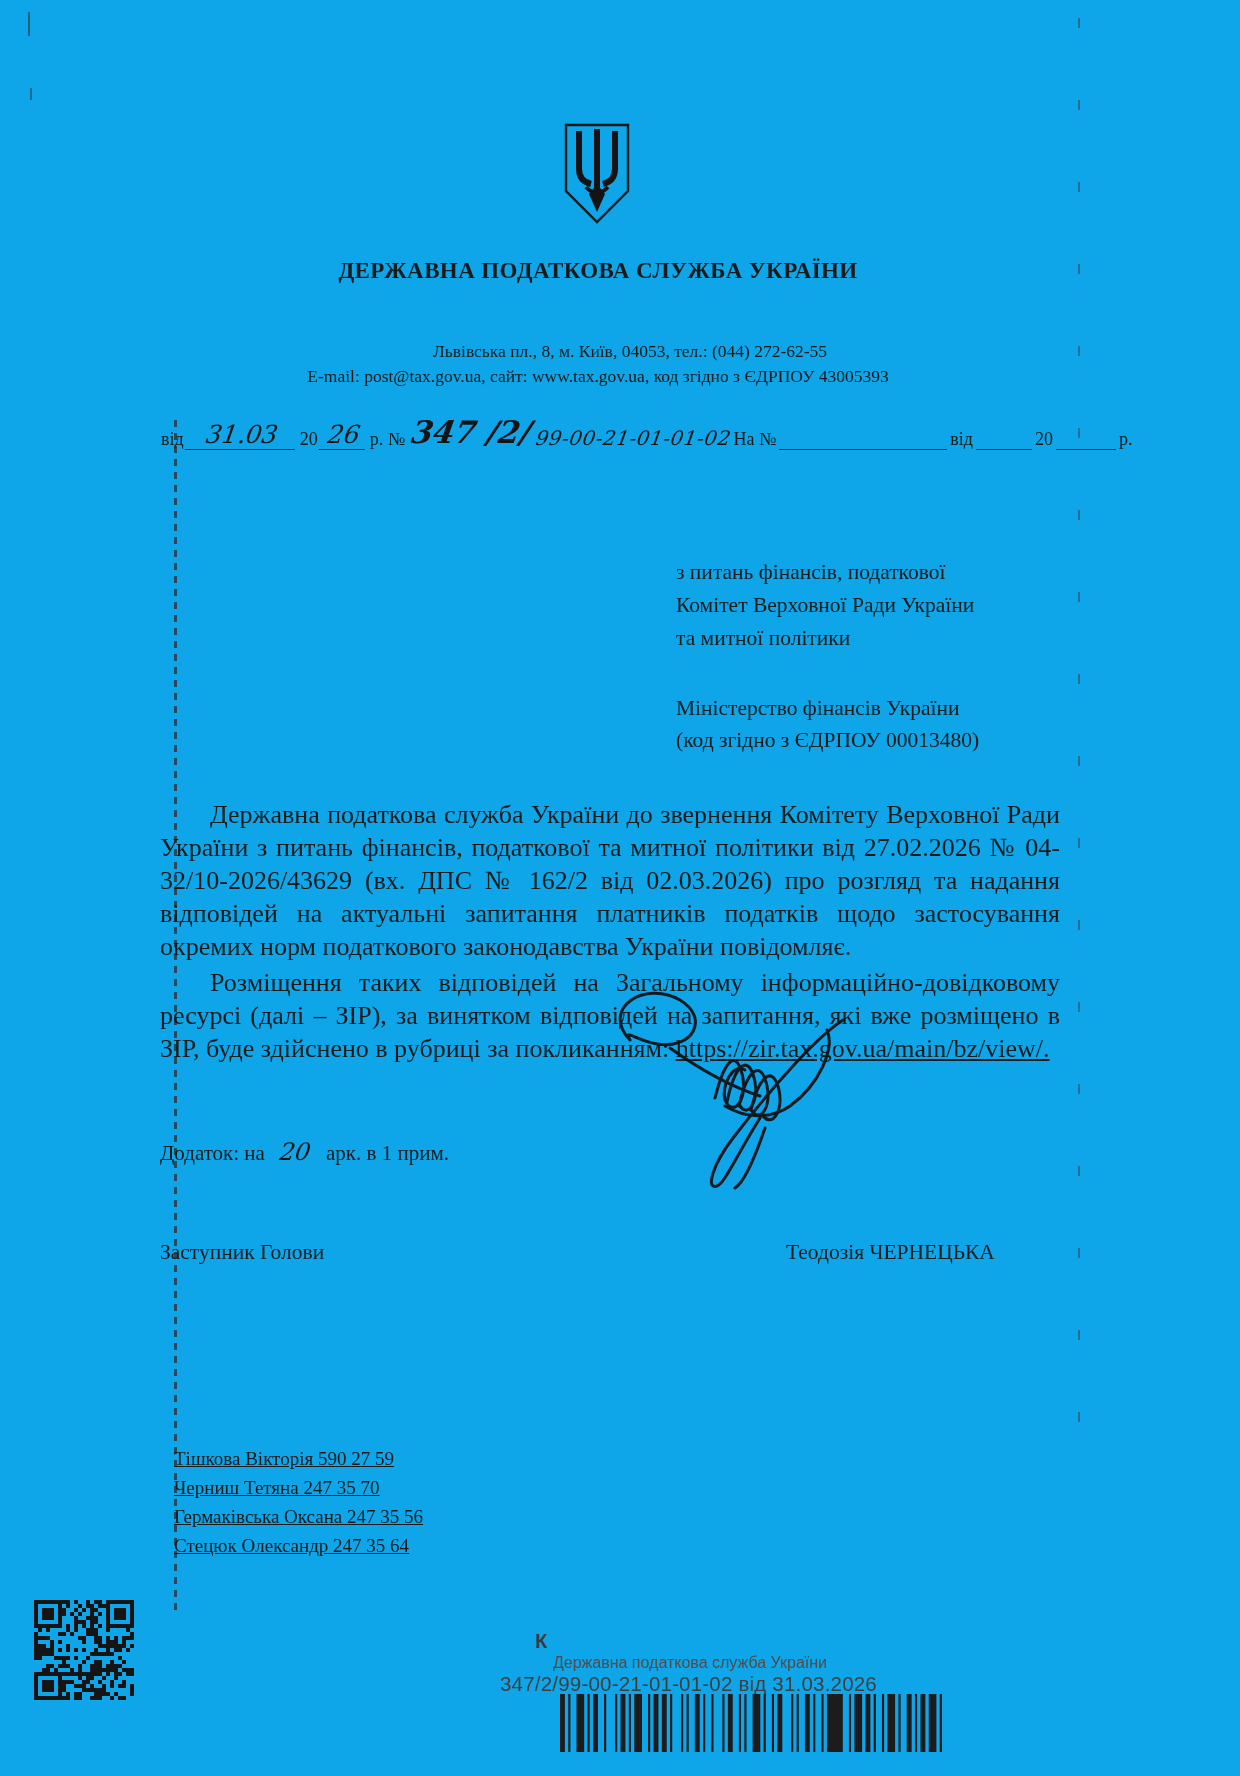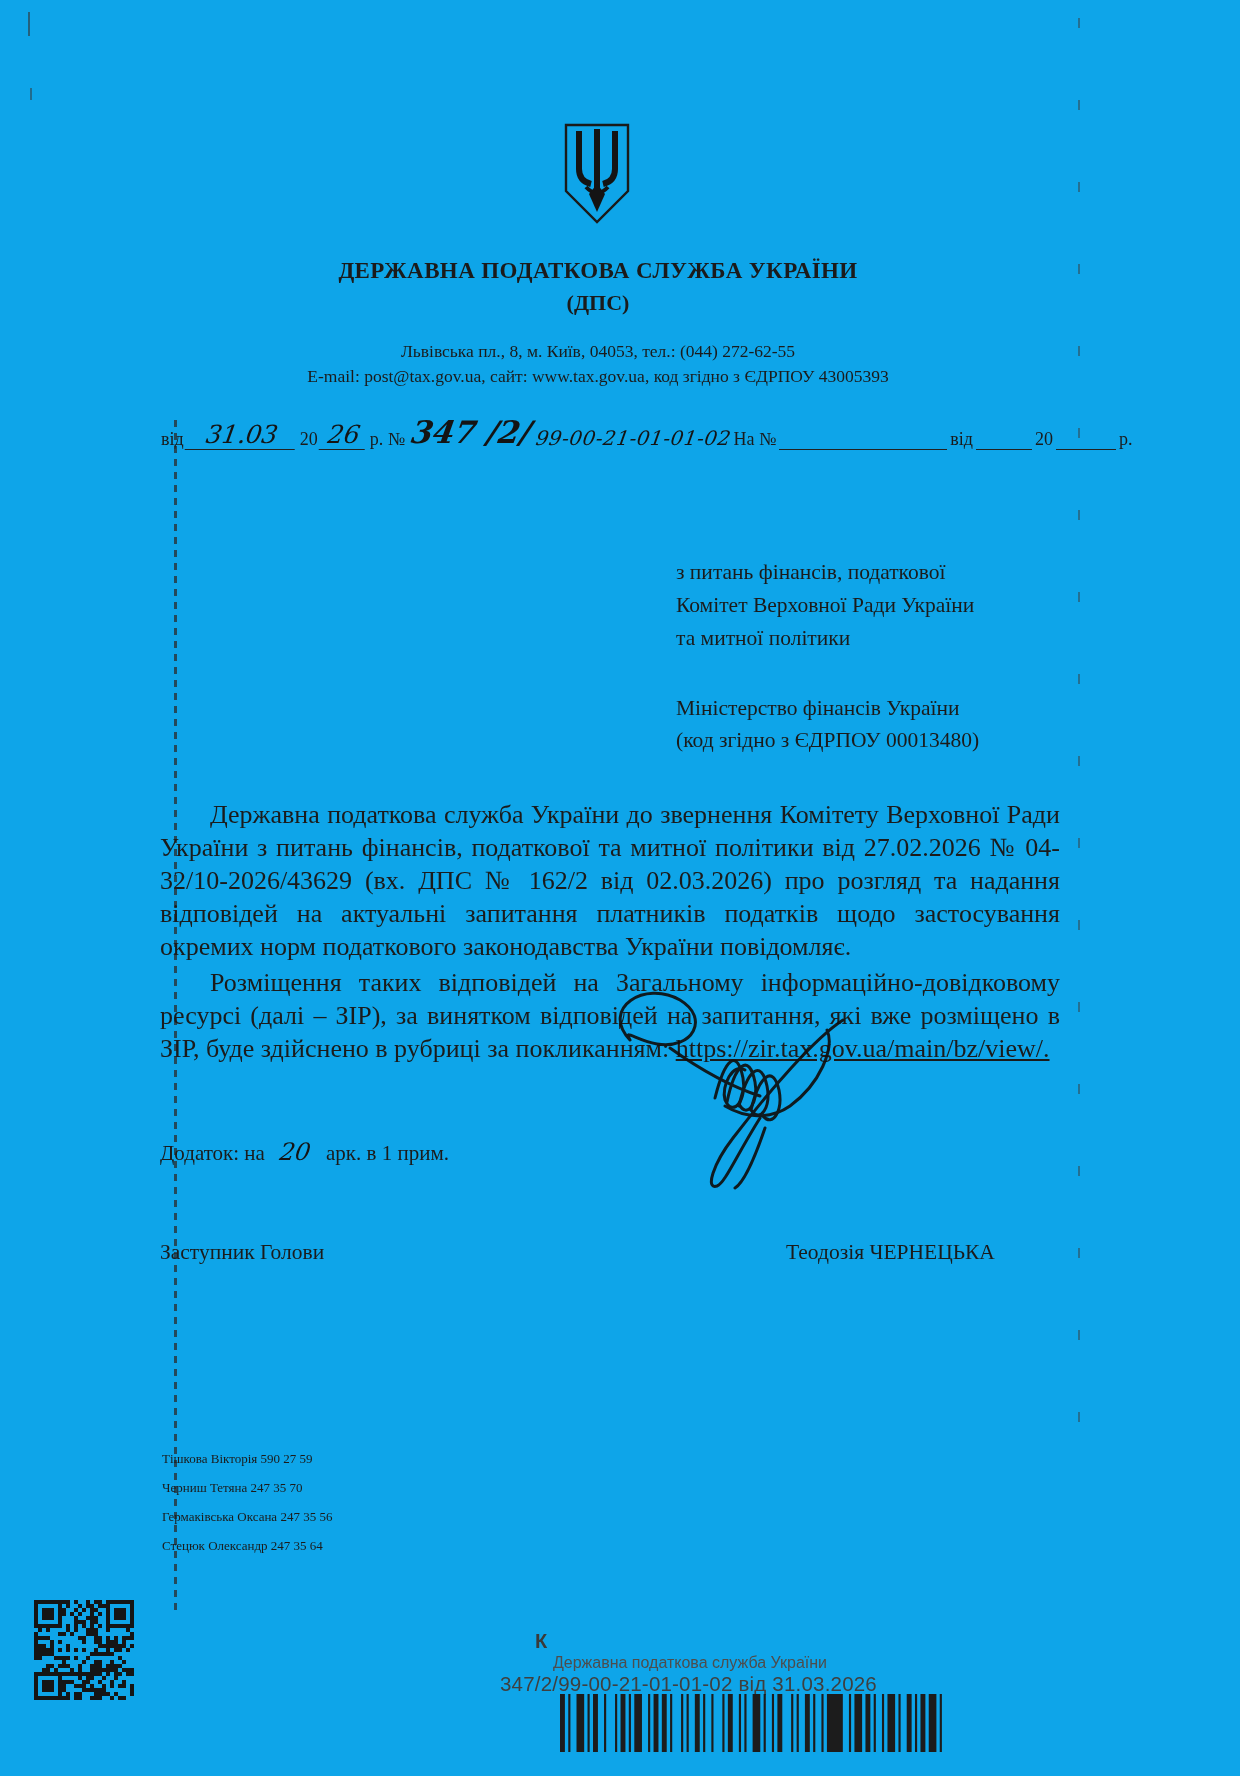"(ДПС)" div.center-line { html: <div>(ДПС)</div> -> none }
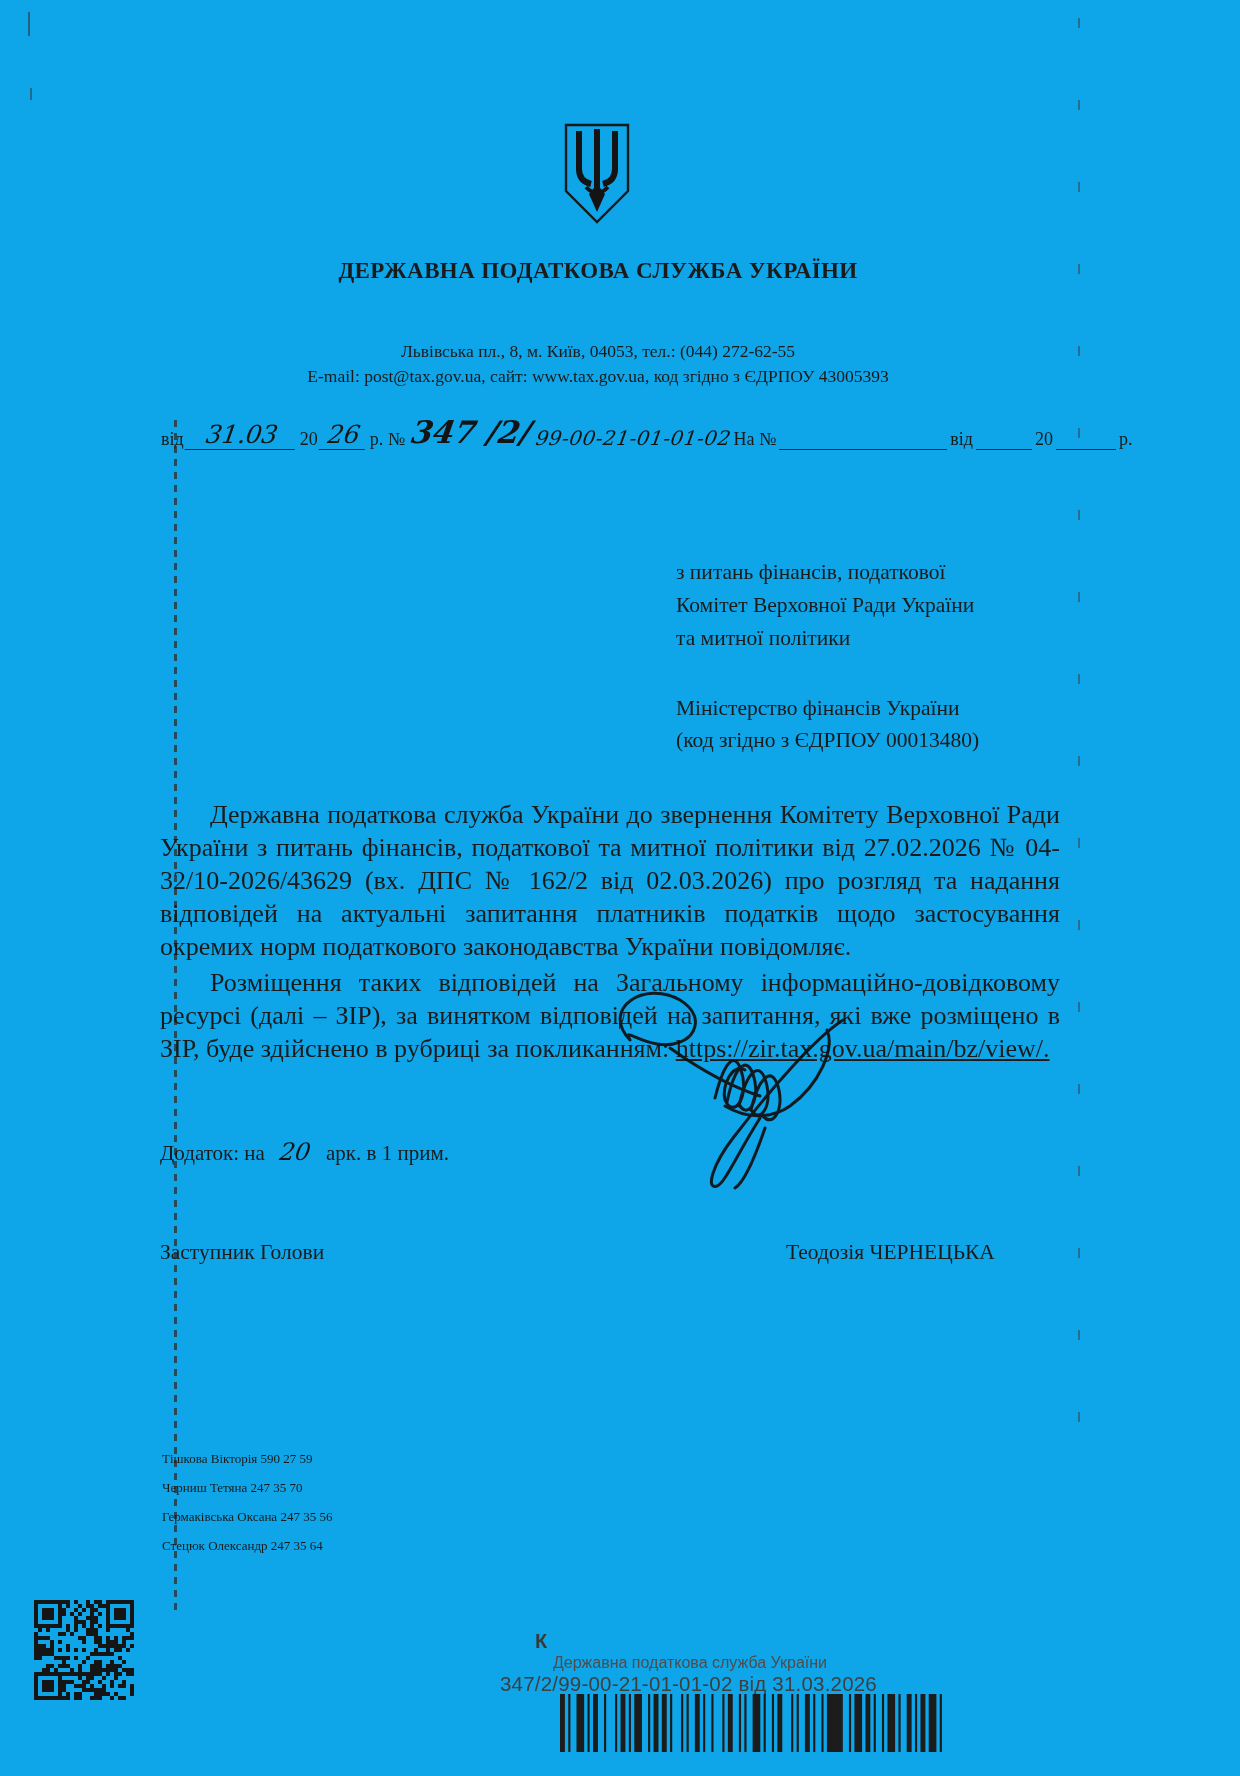"Львівська пл., 8, м. Київ," .addr { padding-left: none -> 32px }
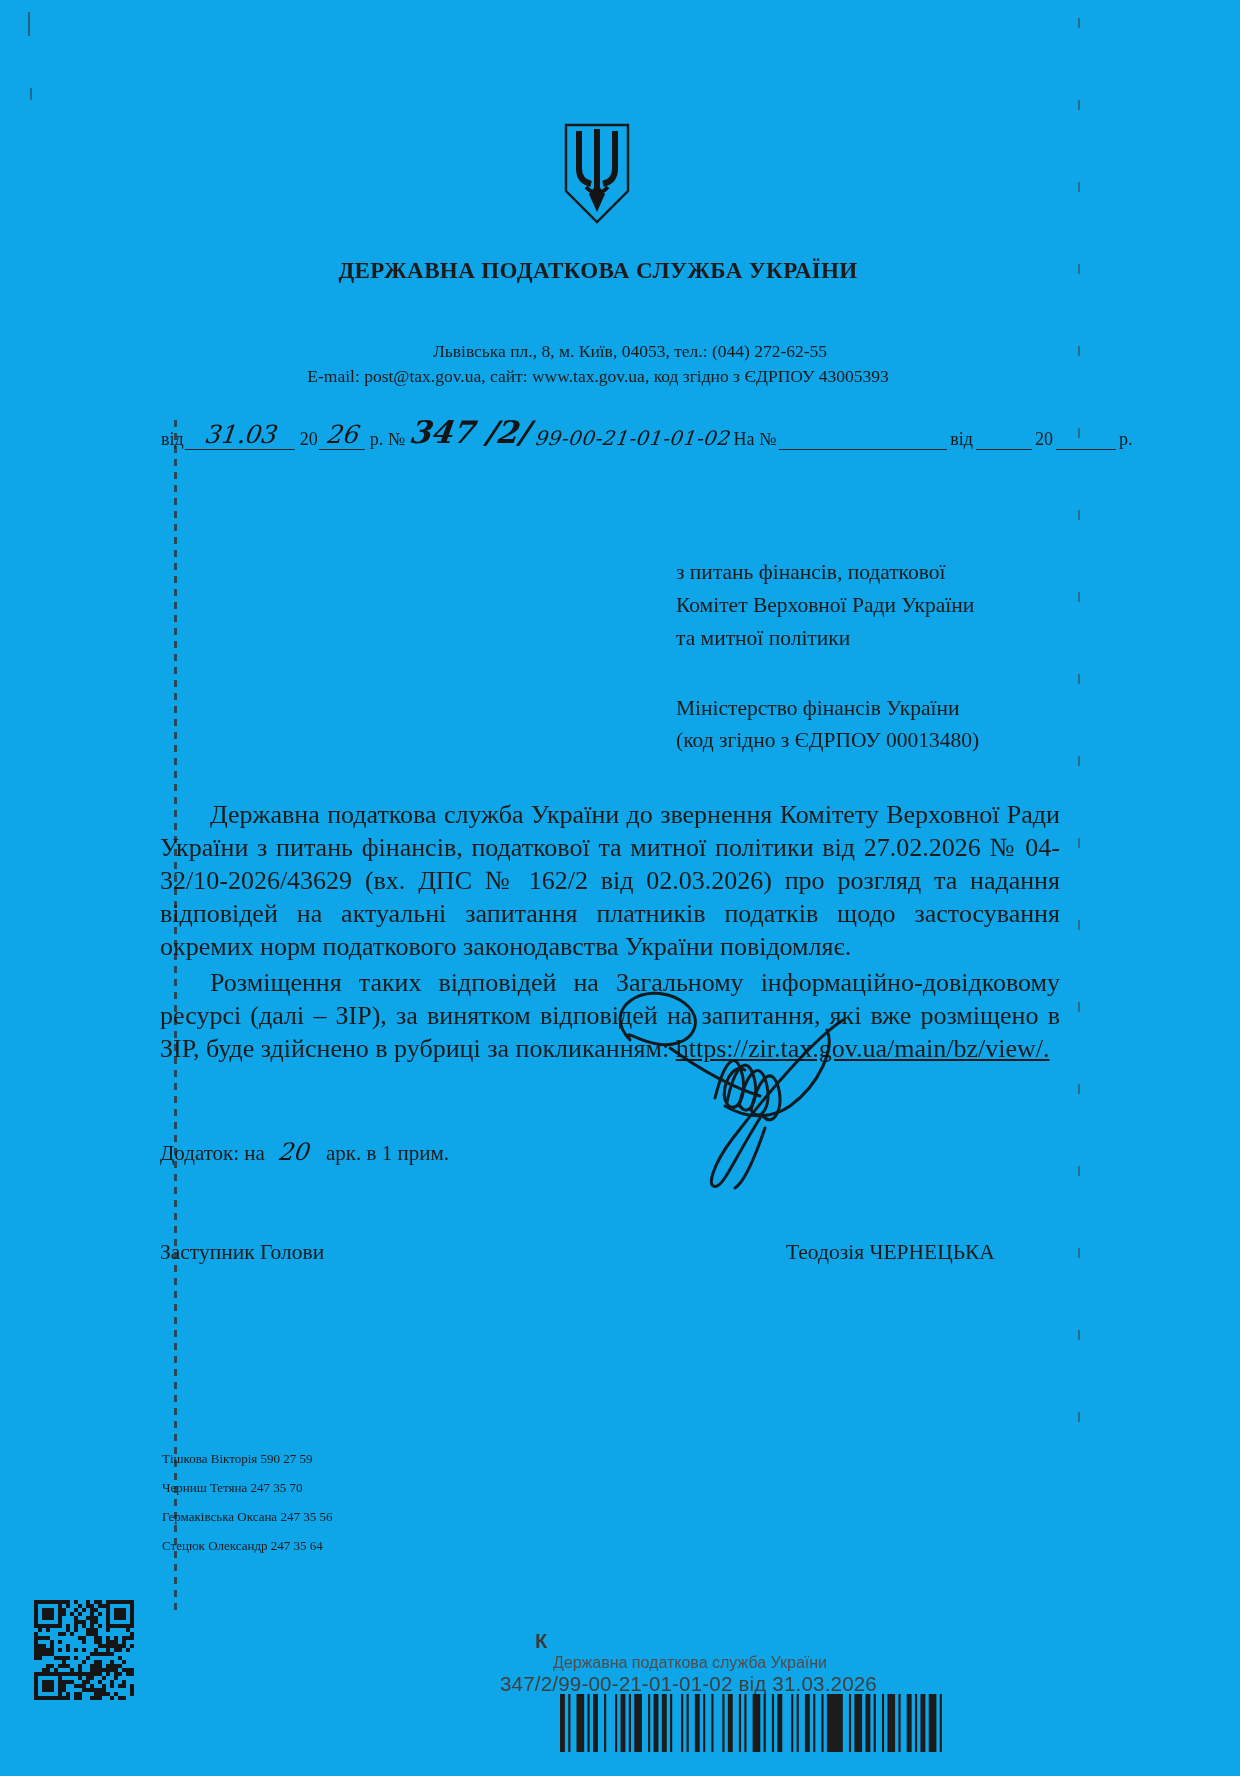"Тішкова Вікторія 590 27 59" .contacts { font-size: 13px -> 19px; left: 162px -> 174px; text-decoration: none -> underline }
